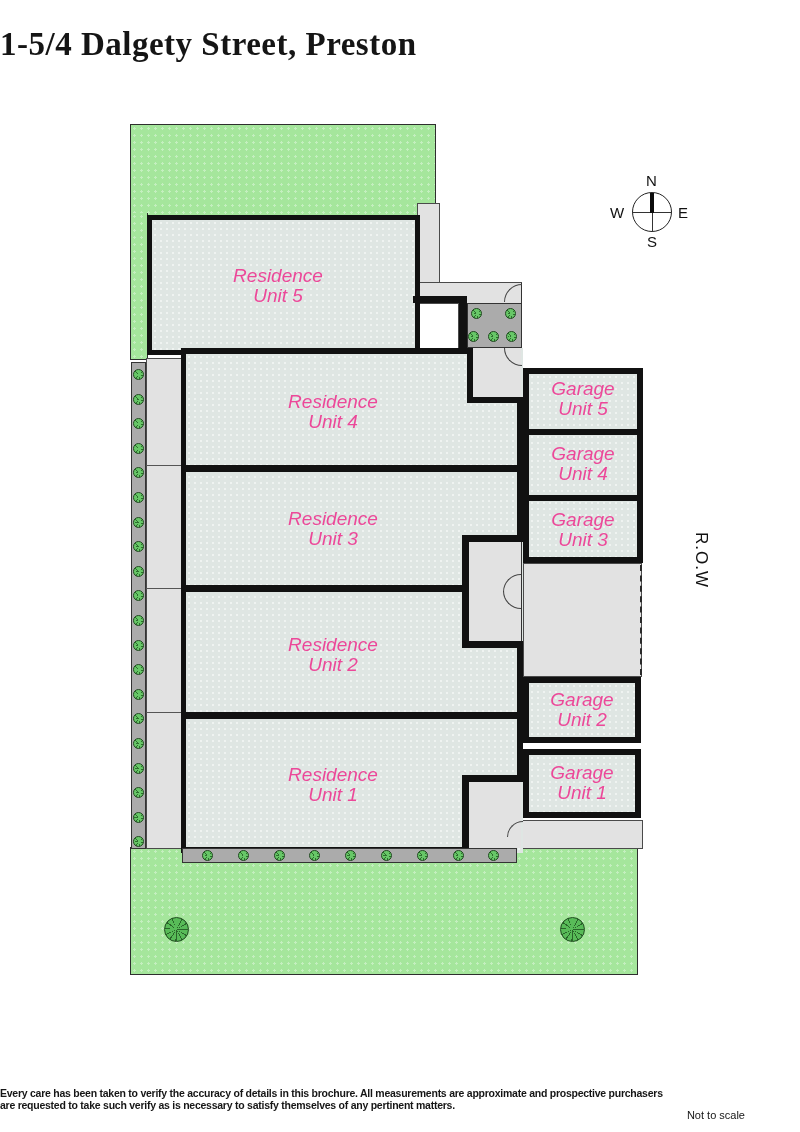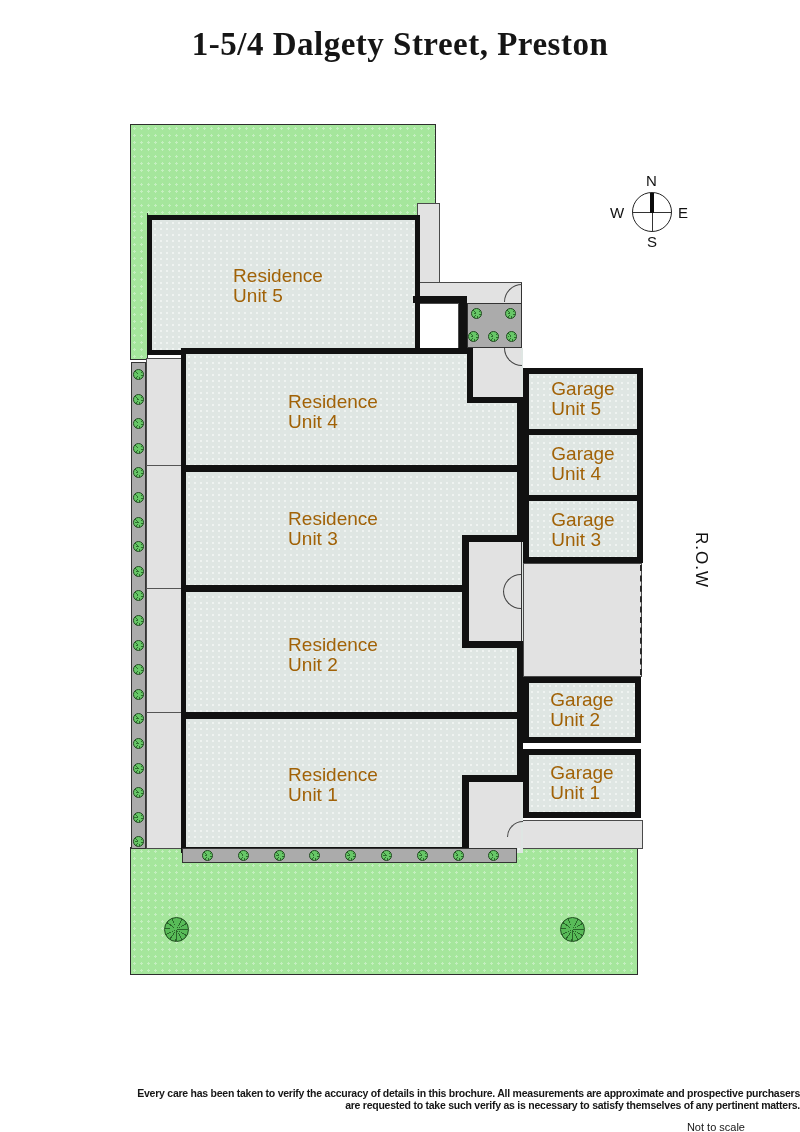"1-5/4 Dalgety Street, Preston" .title { text-align: center -> left }
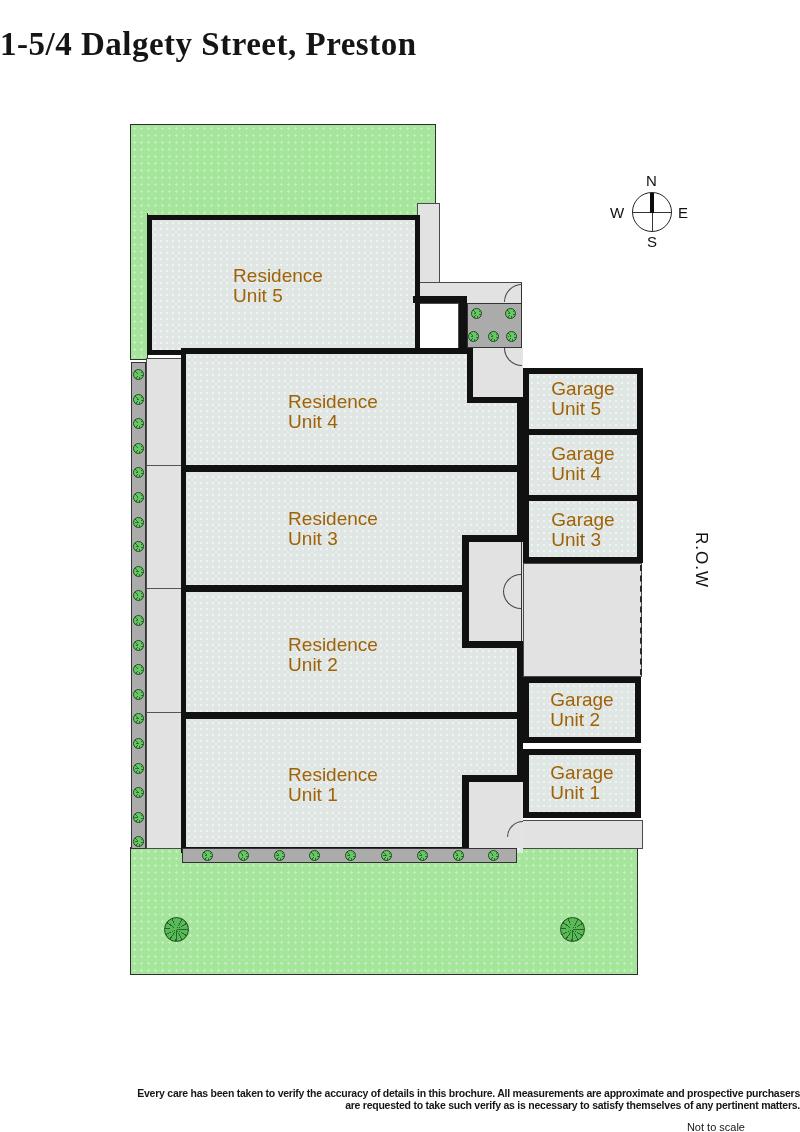"Residence" .rlabel,.glabel { color: #a16207 -> #ec4899; font-style: none -> italic; text-align: none -> center }
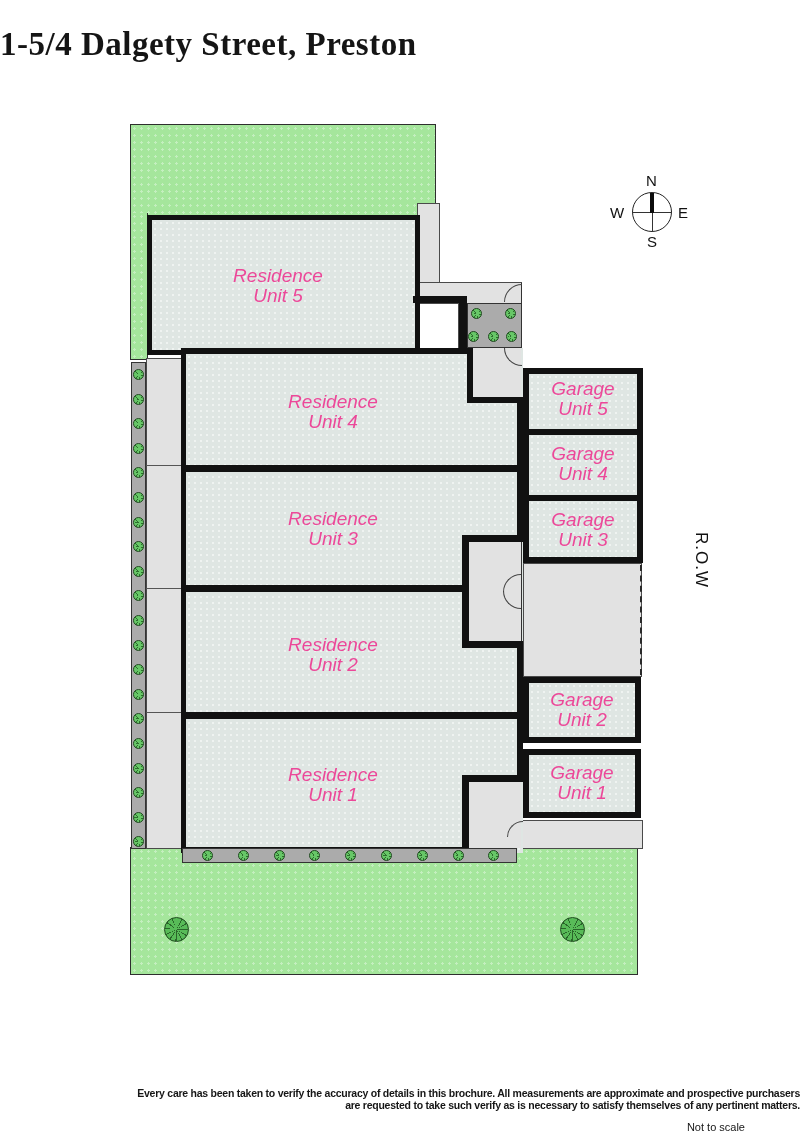"Every care has been taken" .footer-line { text-align: right -> left }
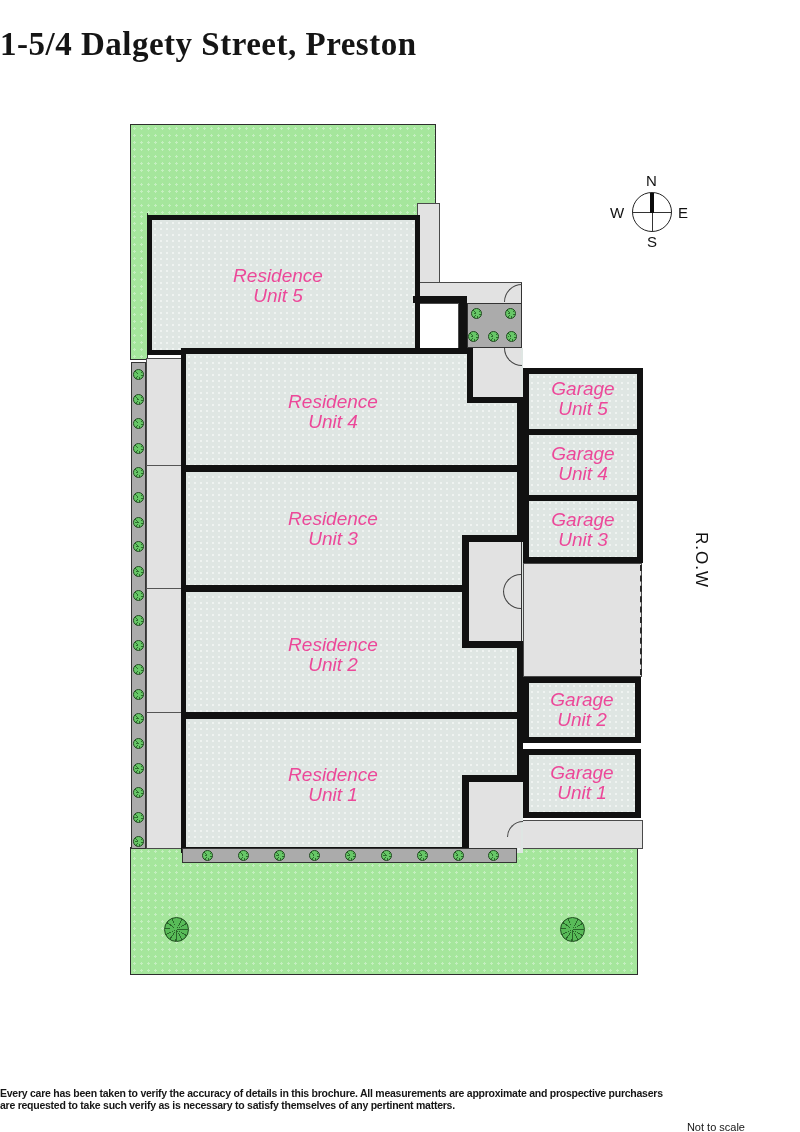"Not to scale" div.nts { margin-top: 12px -> none }
